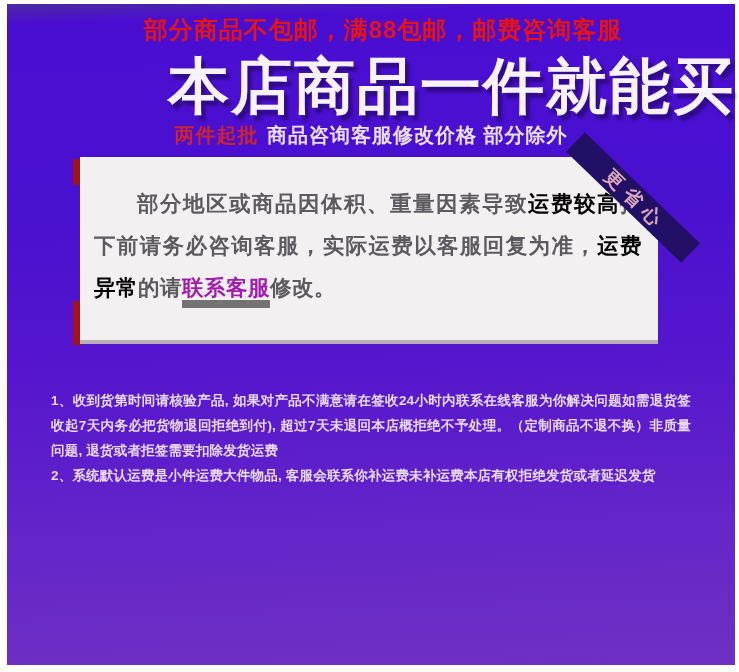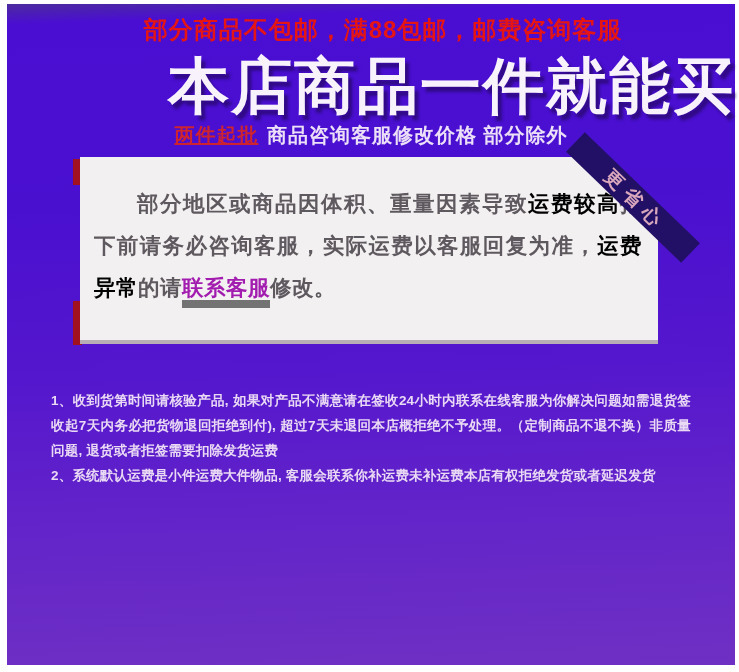"两件起批" .sub-hl { text-decoration: underline -> none }
